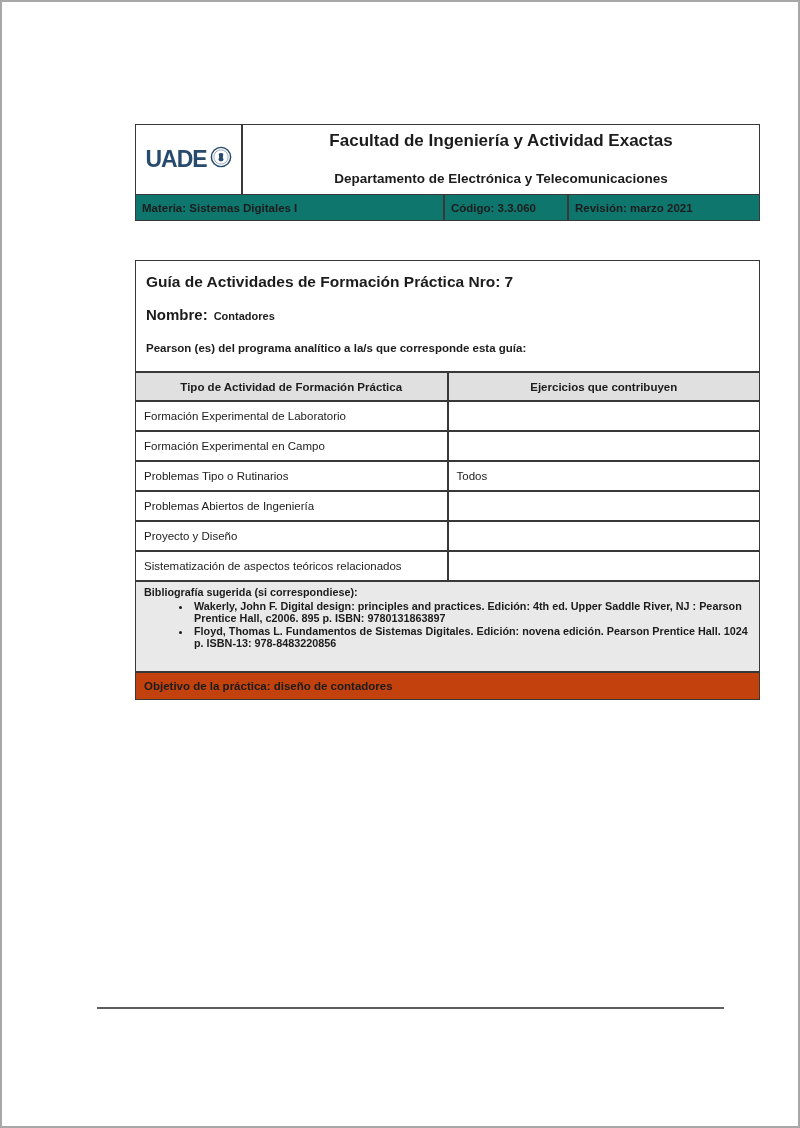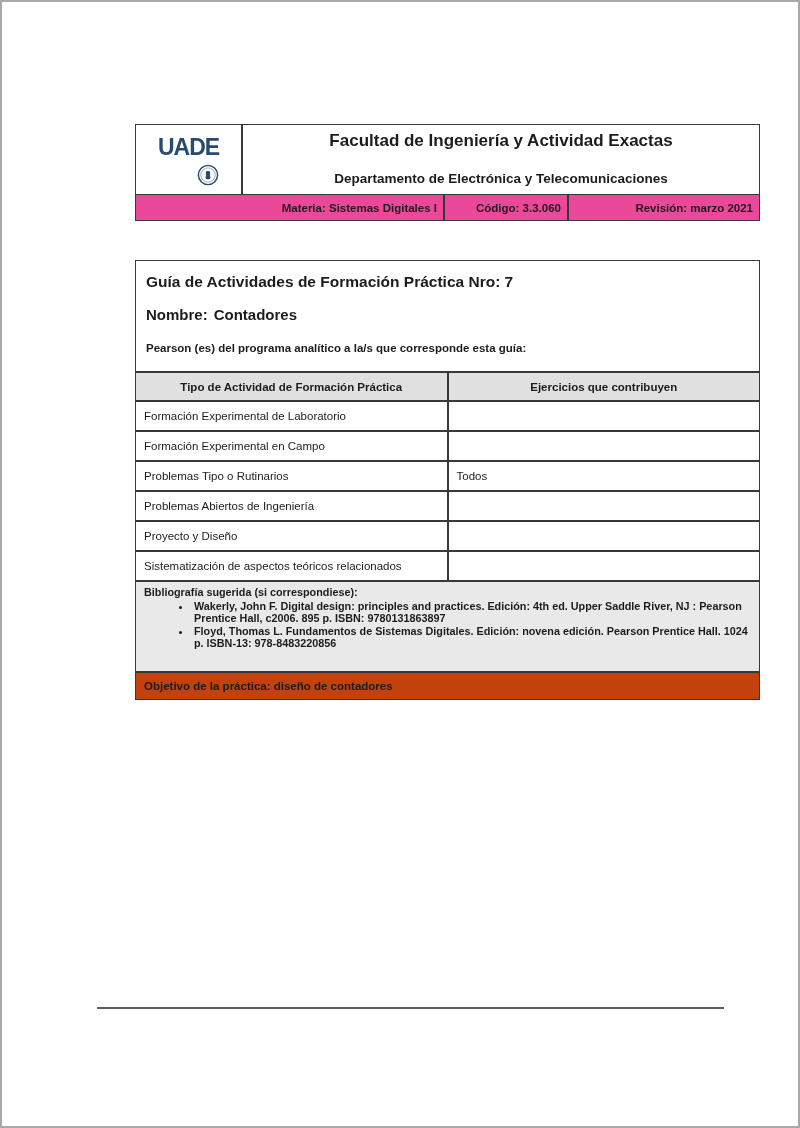"UADE" .logo-wrap { align-items: flex-end -> flex-start; flex-direction: column -> none }
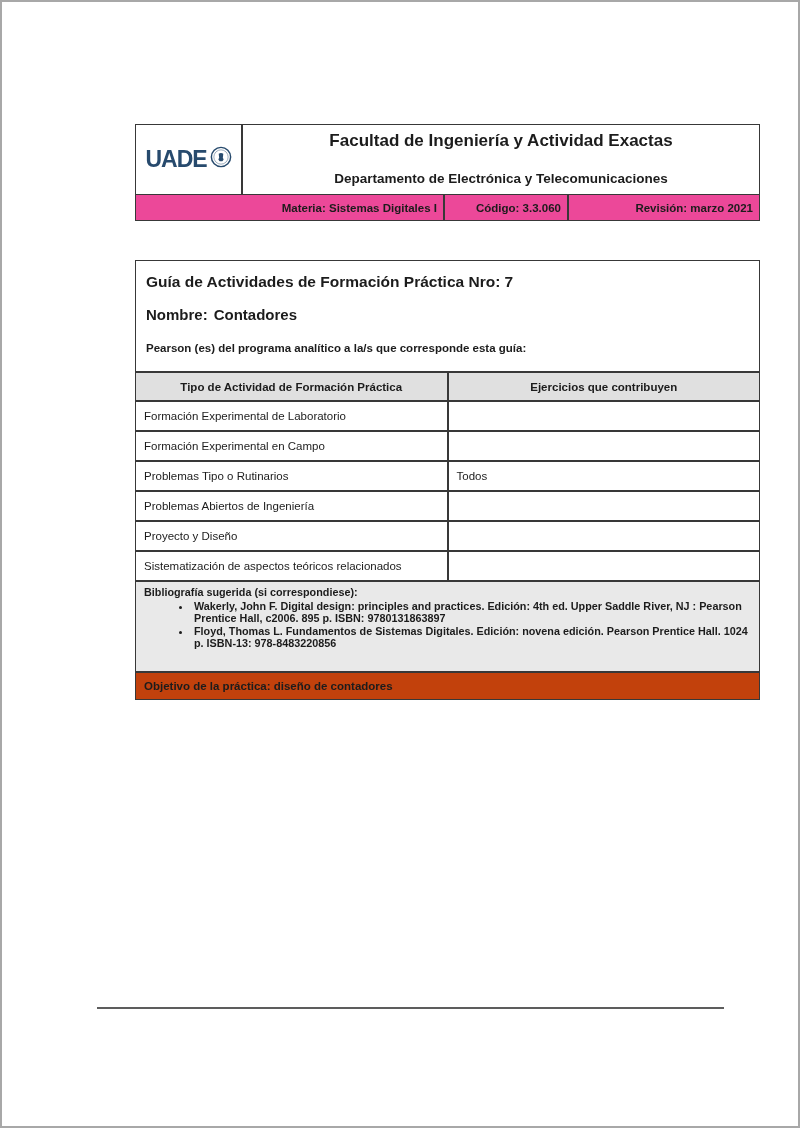"Materia: Sistemas Digitales I" .header-table td.meta-cell { background: #ec4899 -> #0f766e; text-align: right -> none }
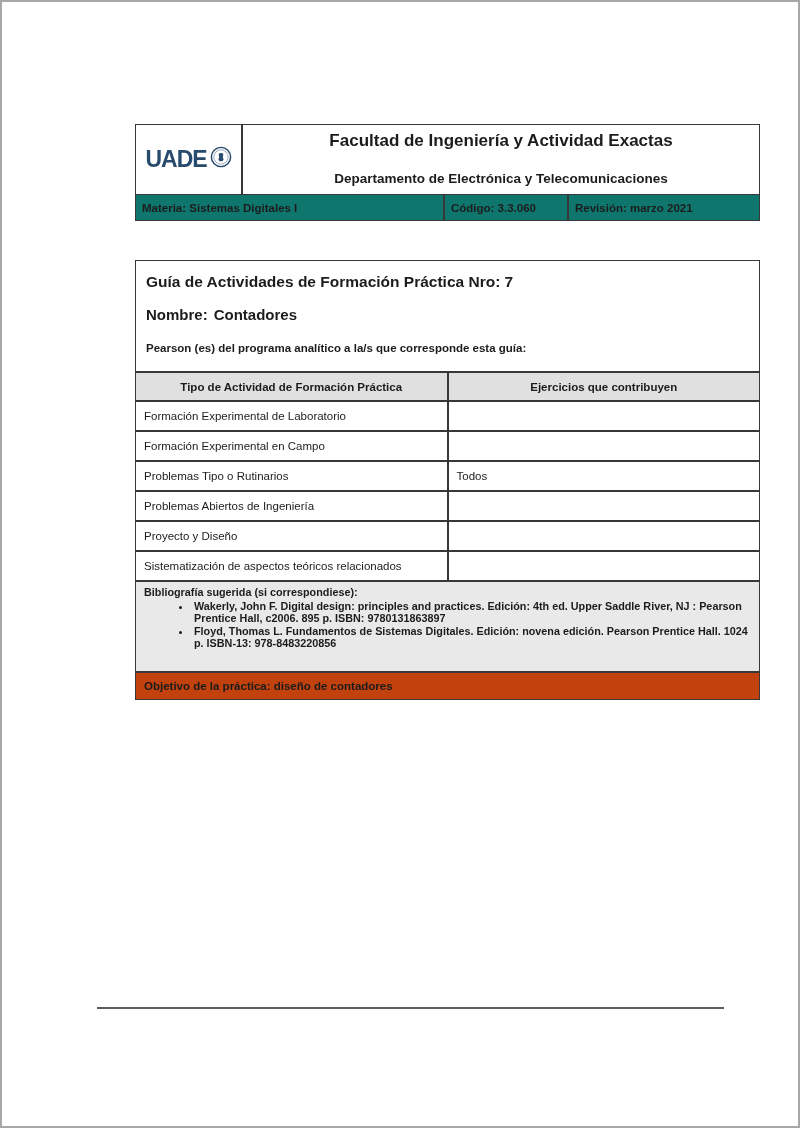"Contadores" .name-value { font-size: 15px -> 11px }
